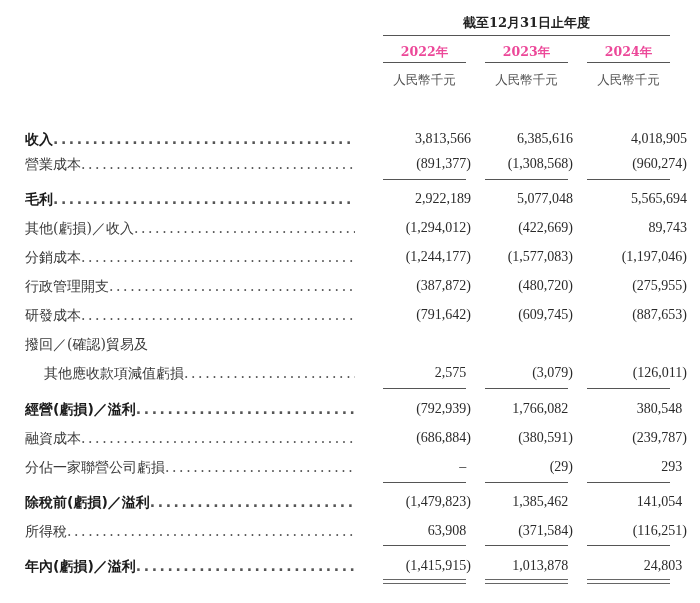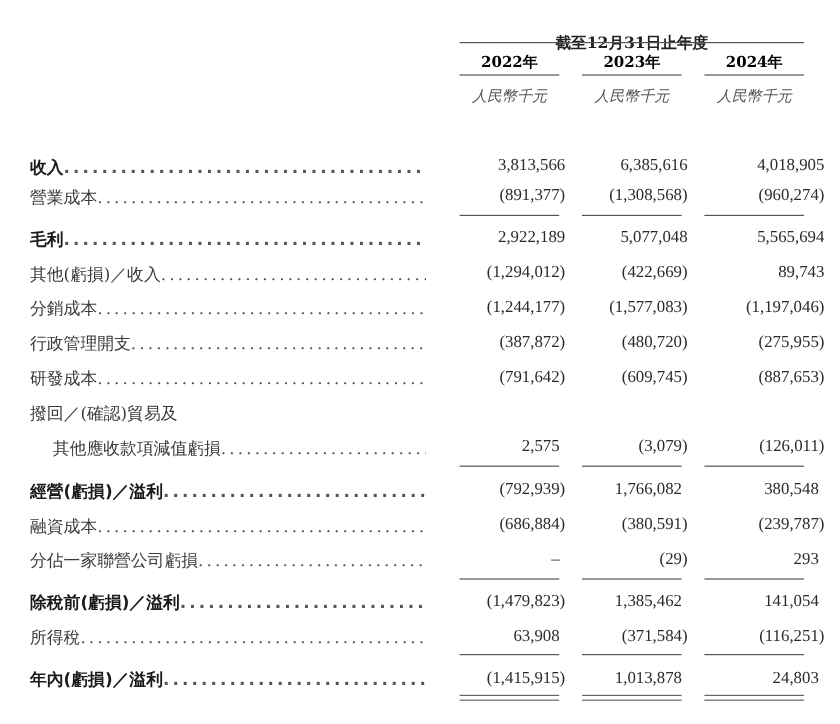"截至12月31日止年度" .period-header { margin-top: 13px -> none }
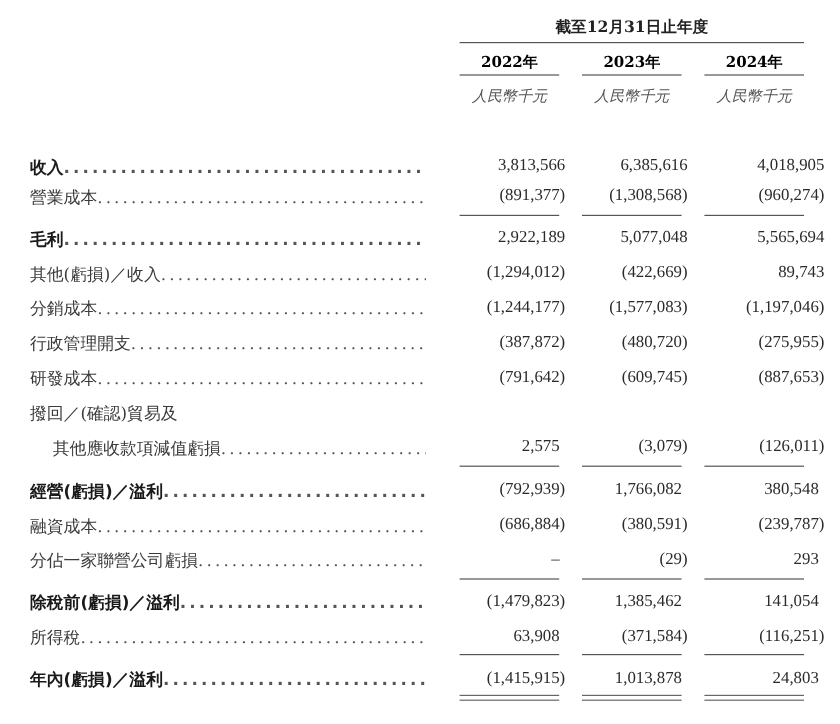"2022年" .year { color: #000000 -> #ec4899 }
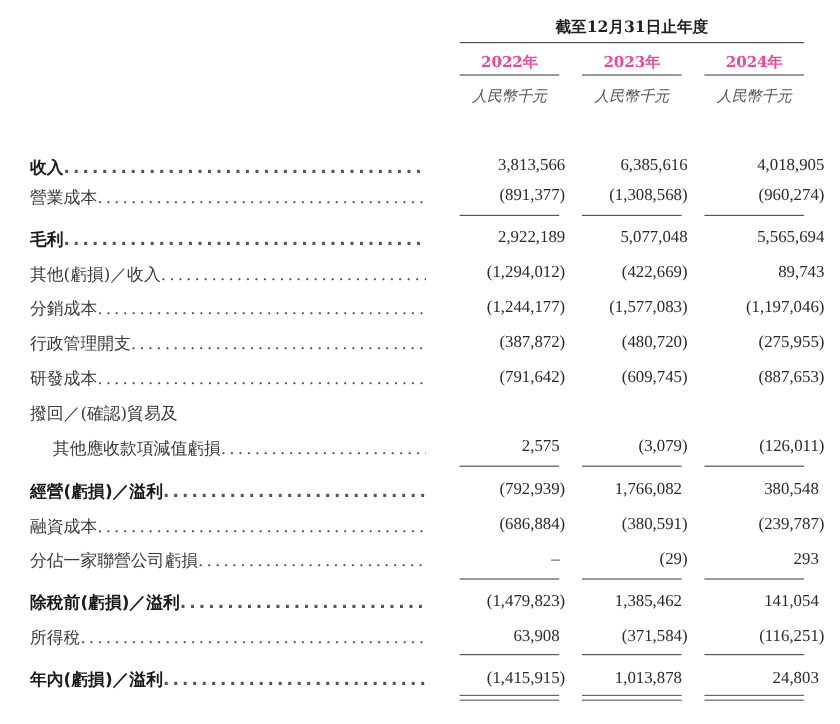"人民幣千元" .unit { font-style: italic -> none }
